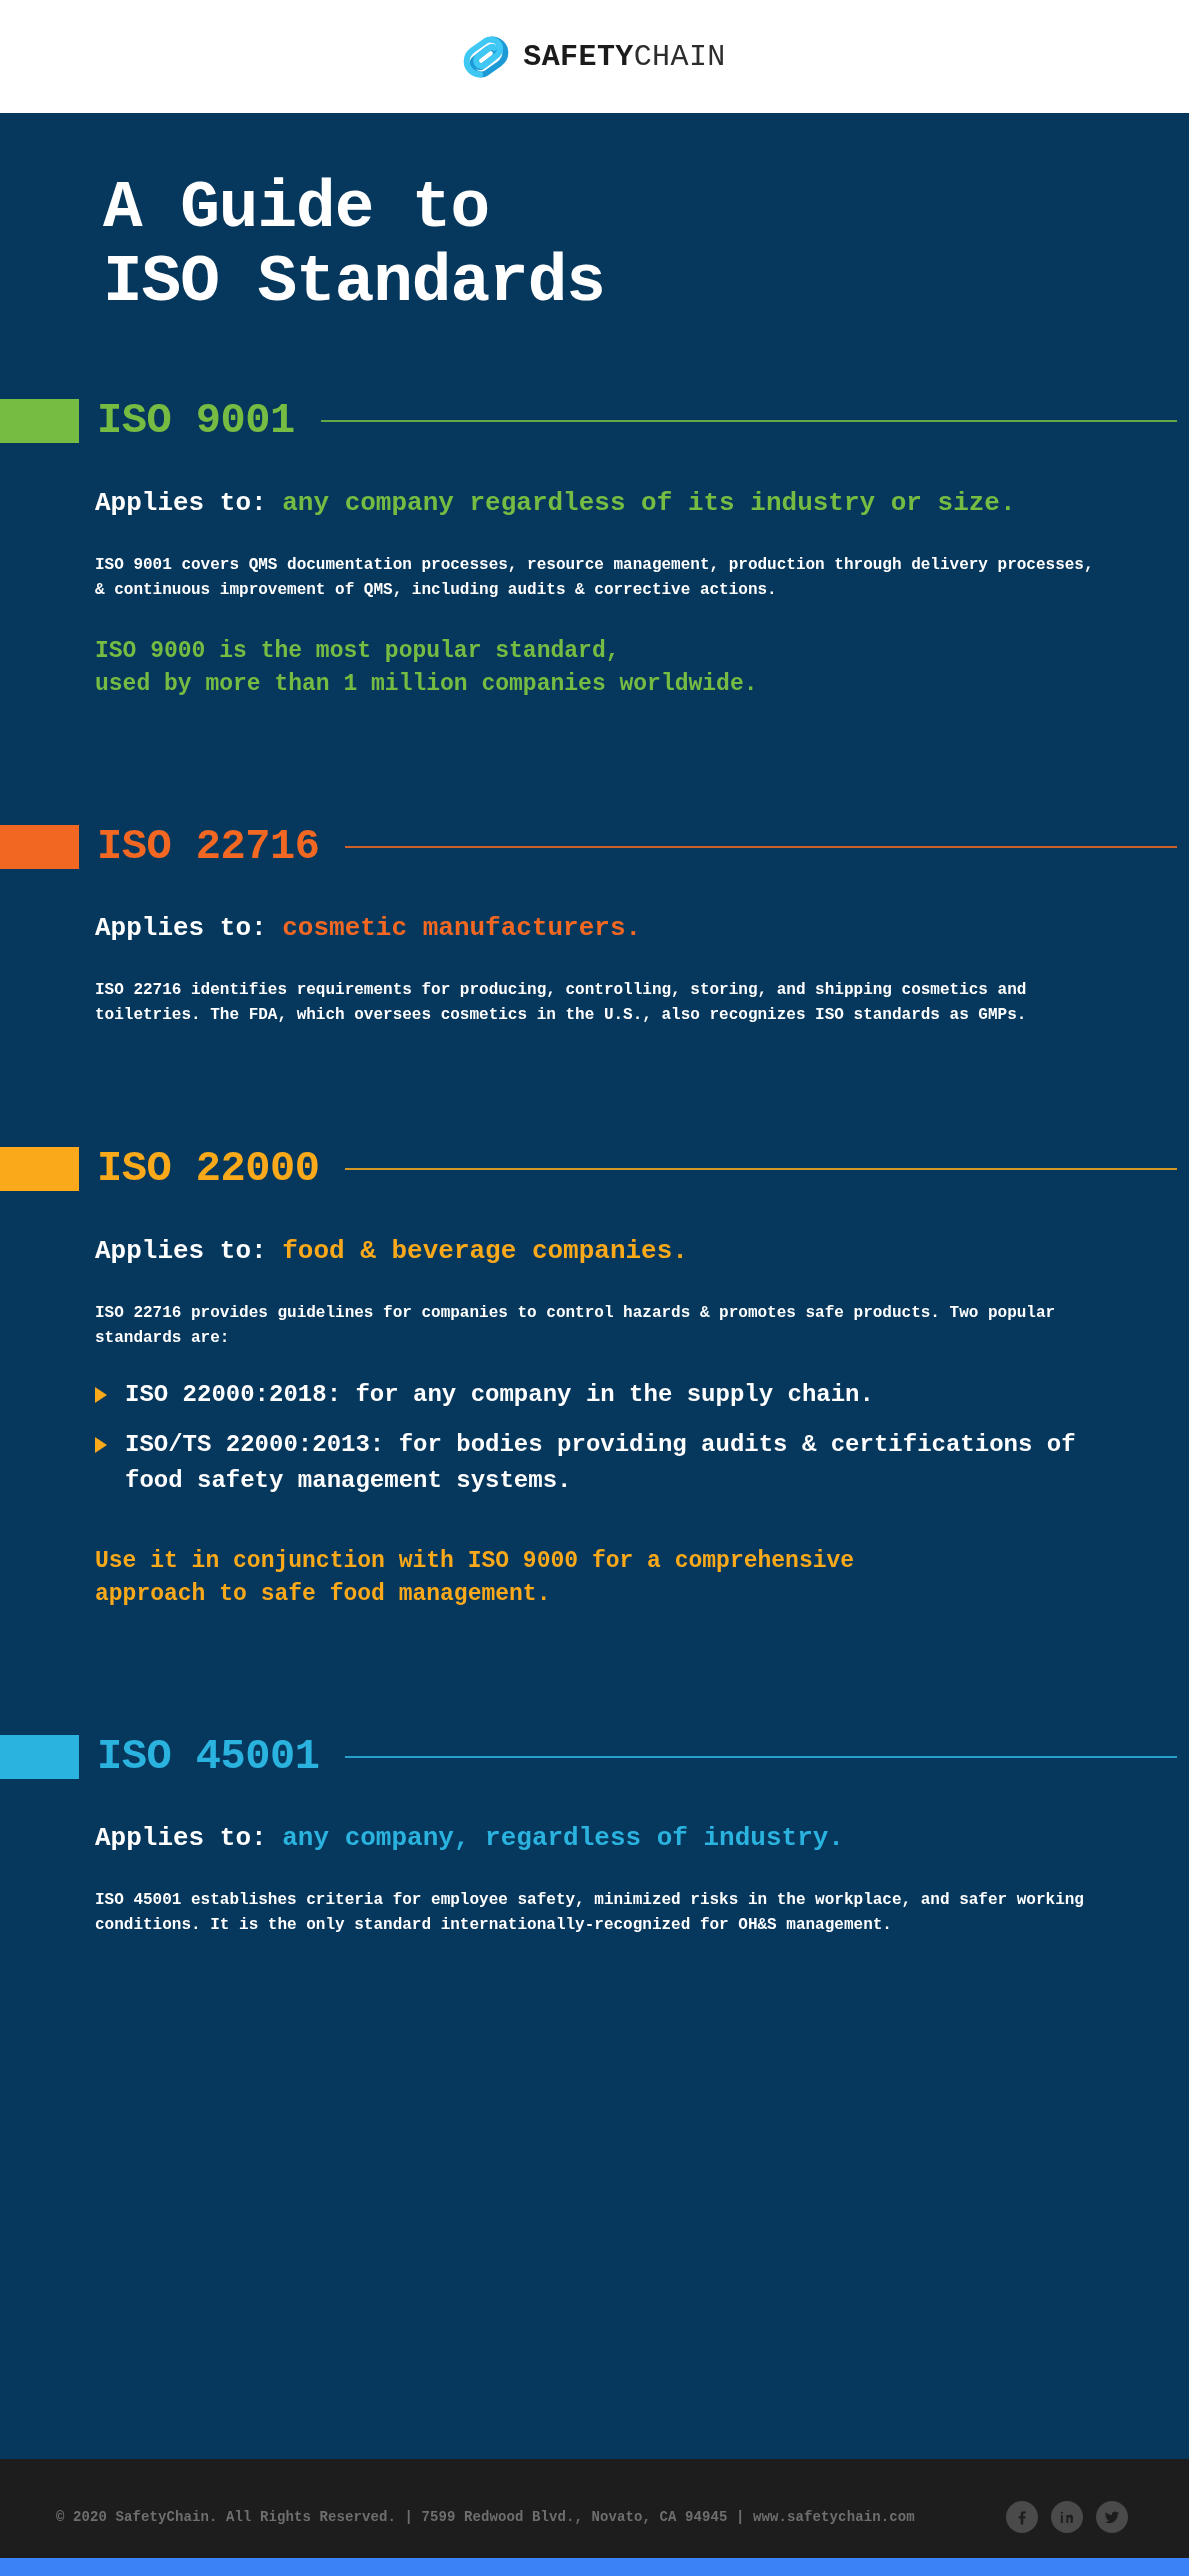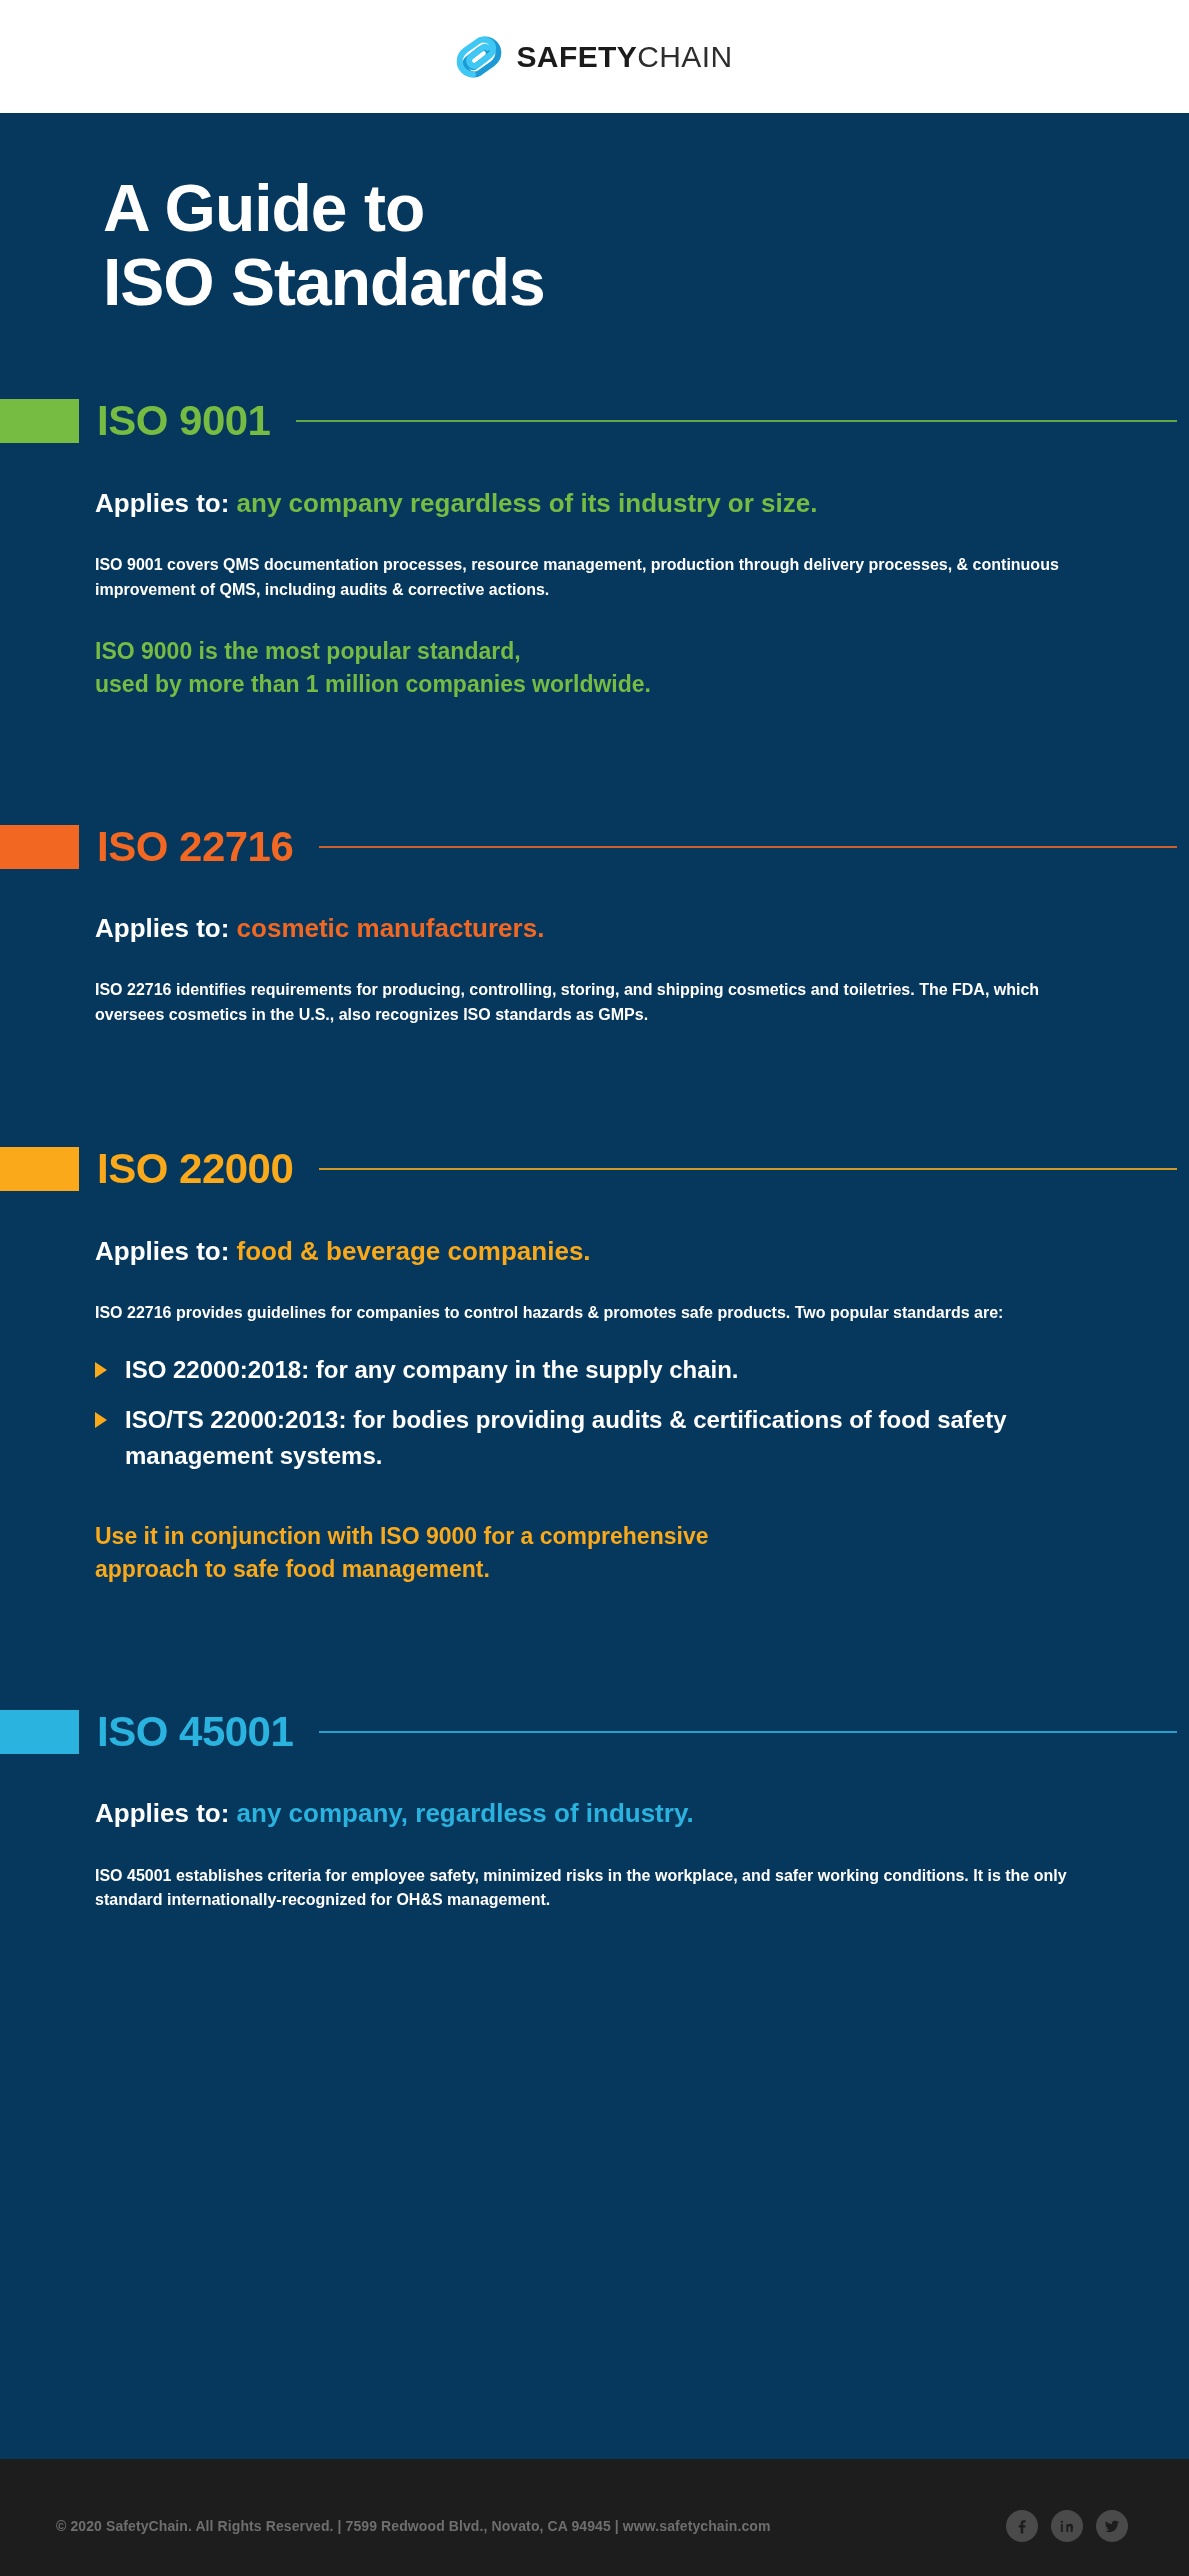"SAFETYCHAIN" .infographic { font-family: none -> Liberation Mono, monospace }
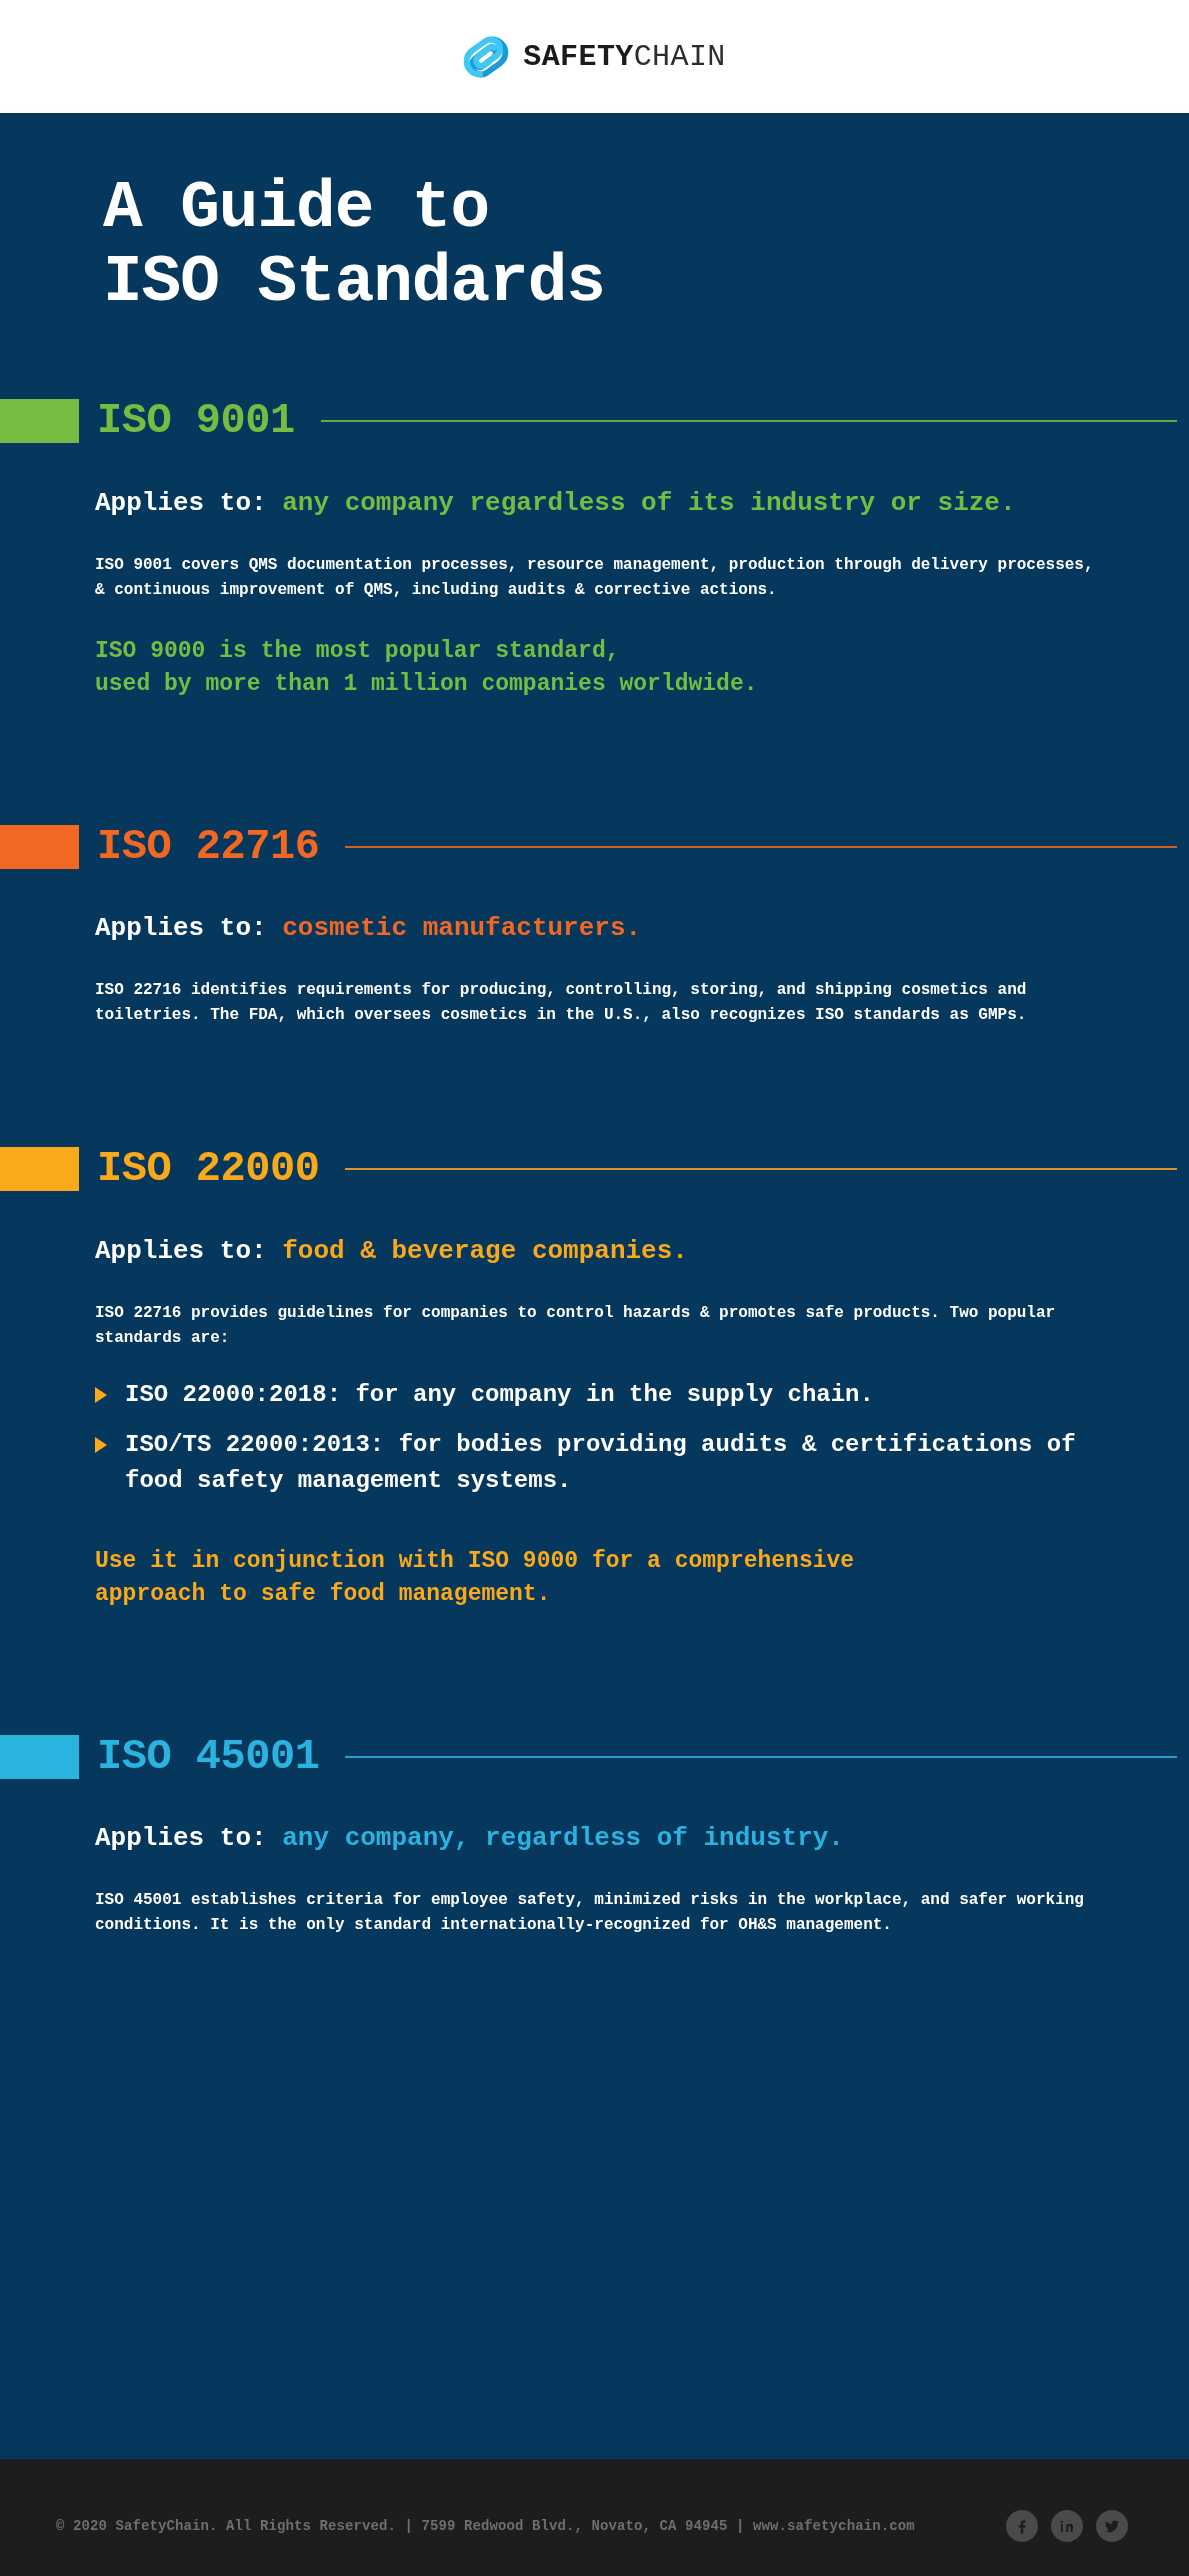"© 2020 SafetyChain. All Rights" .footer-bar { height: 117px -> 99px }
